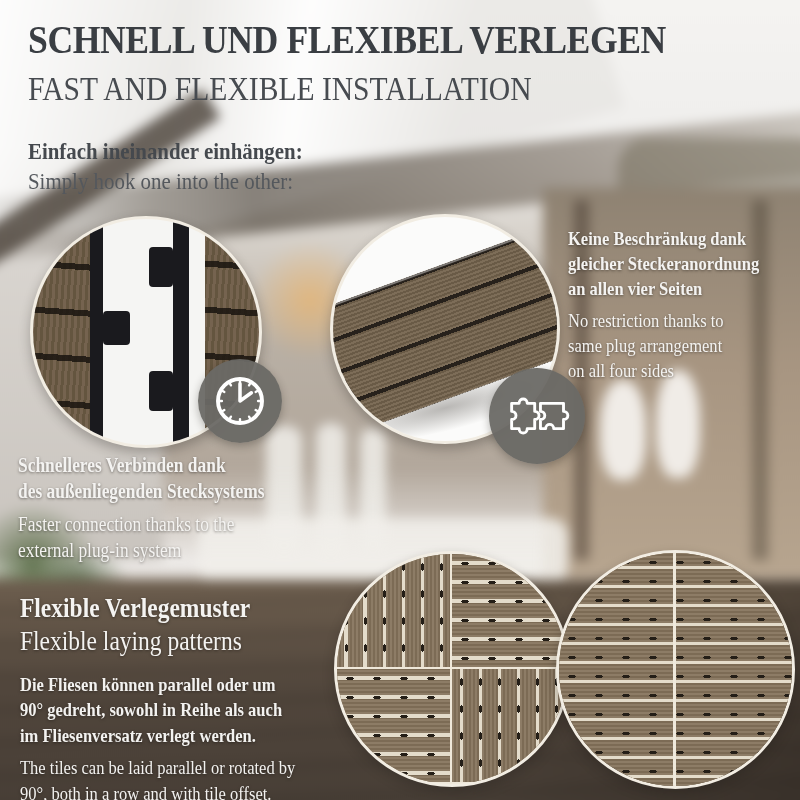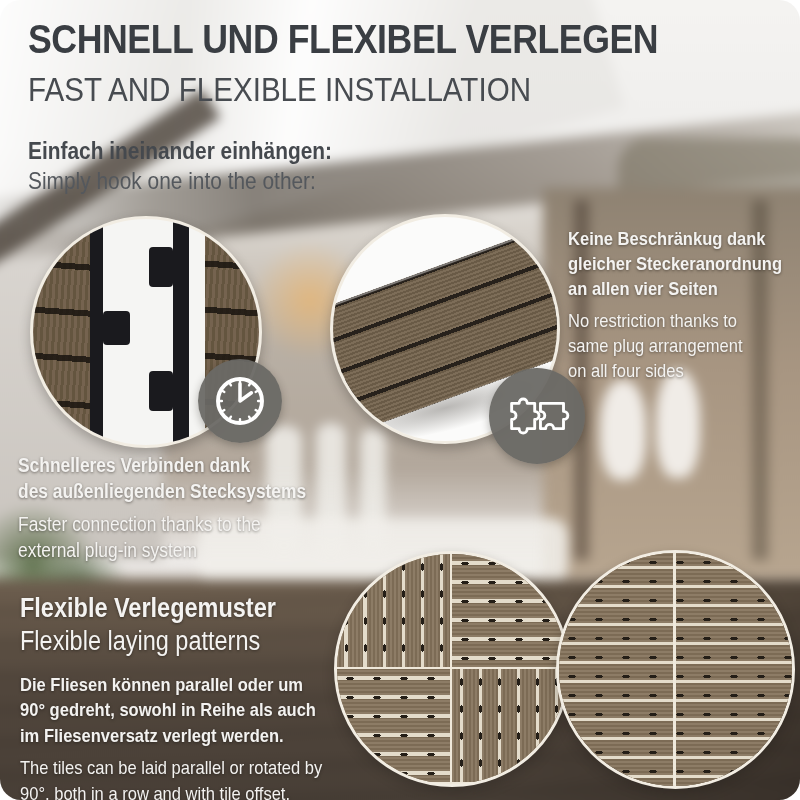"SCHNELL UND FLEXIBEL VERLEGEN" .stage { border-radius: 21px -> none; font-family: Liberation Sans, sans-serif -> Liberation Serif, serif }
